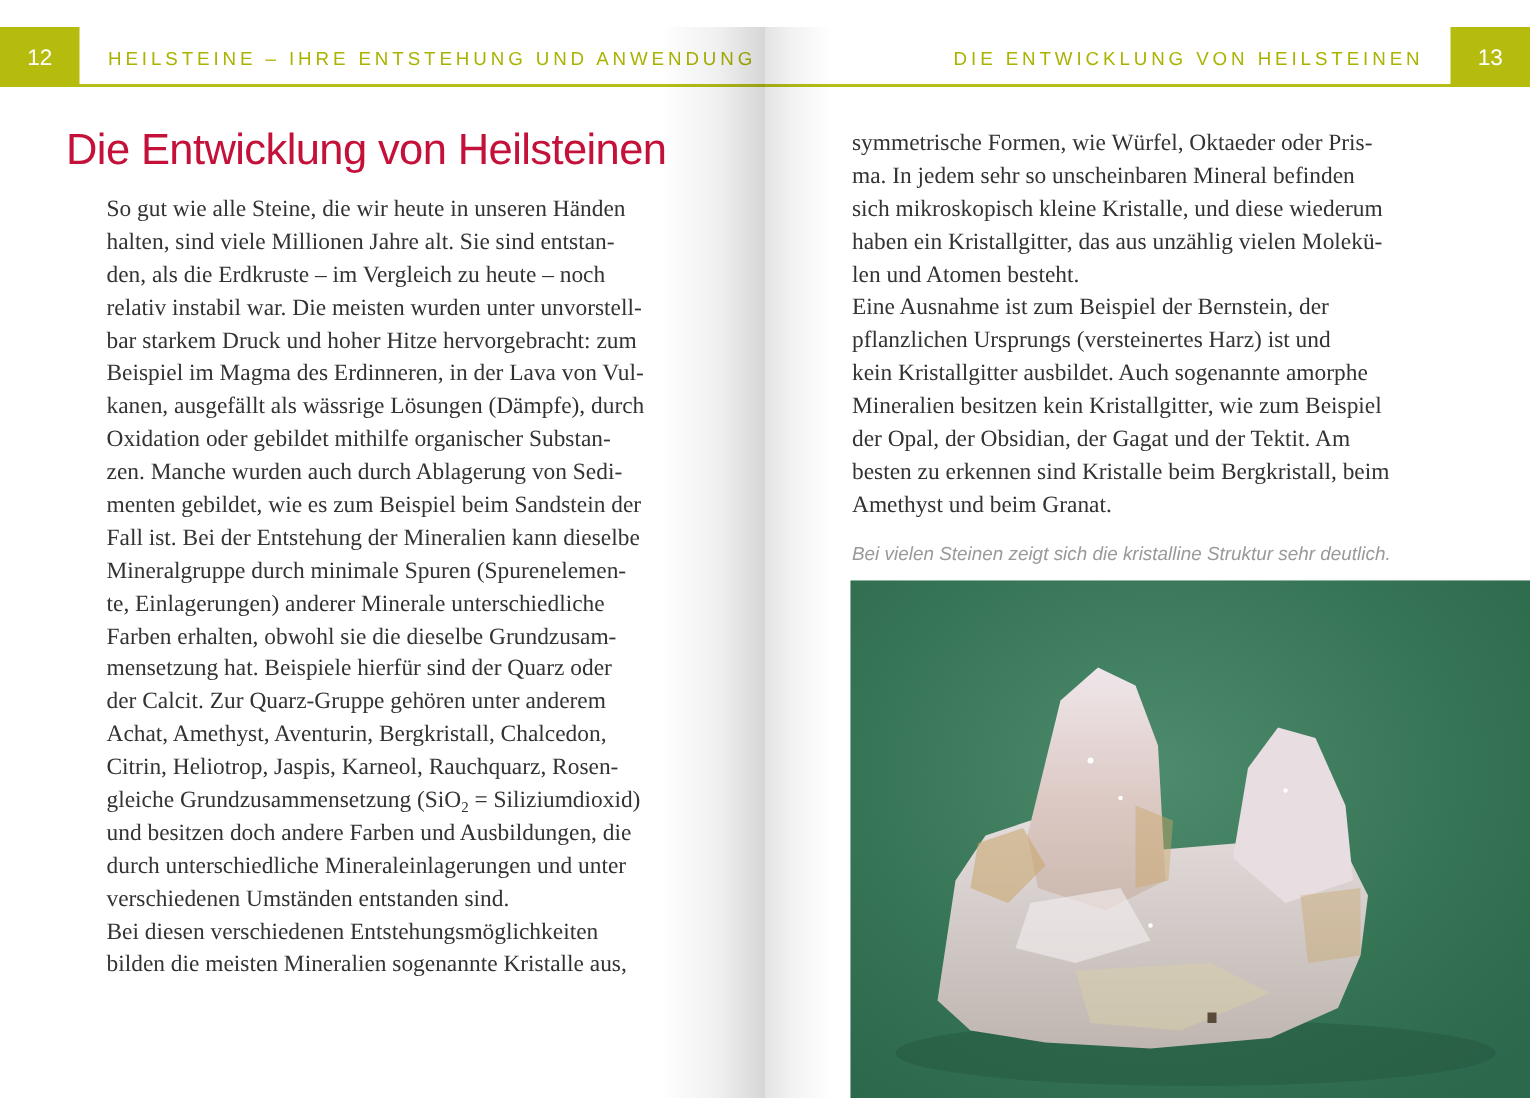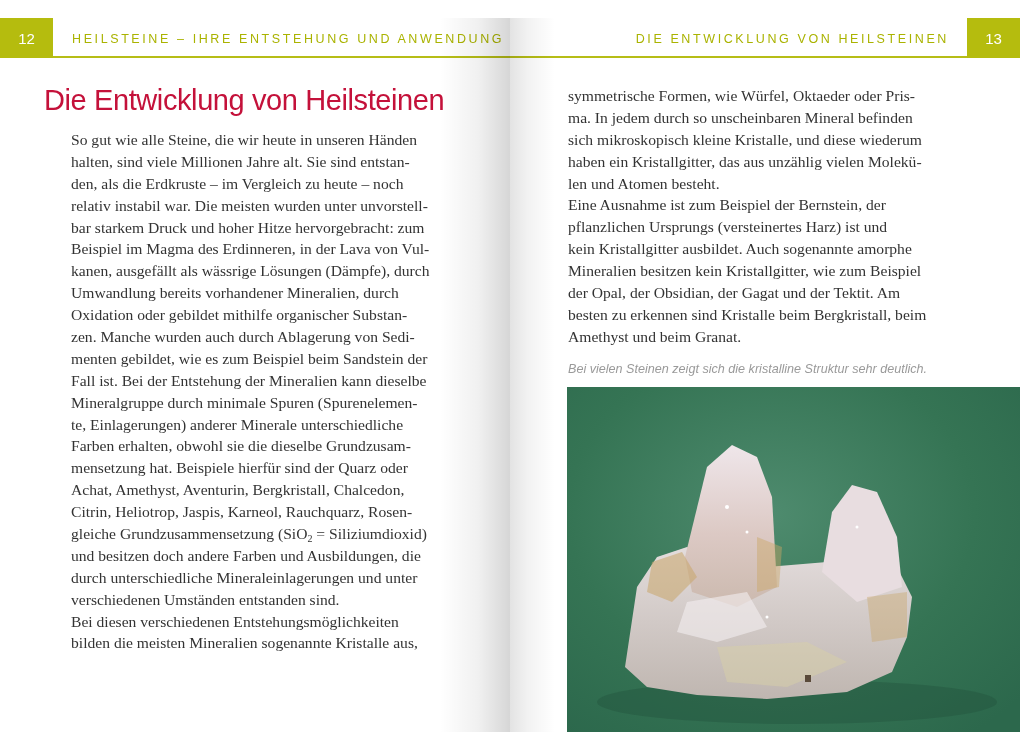"ma. In jedem durch so" span.line { text: durch -> sehr }
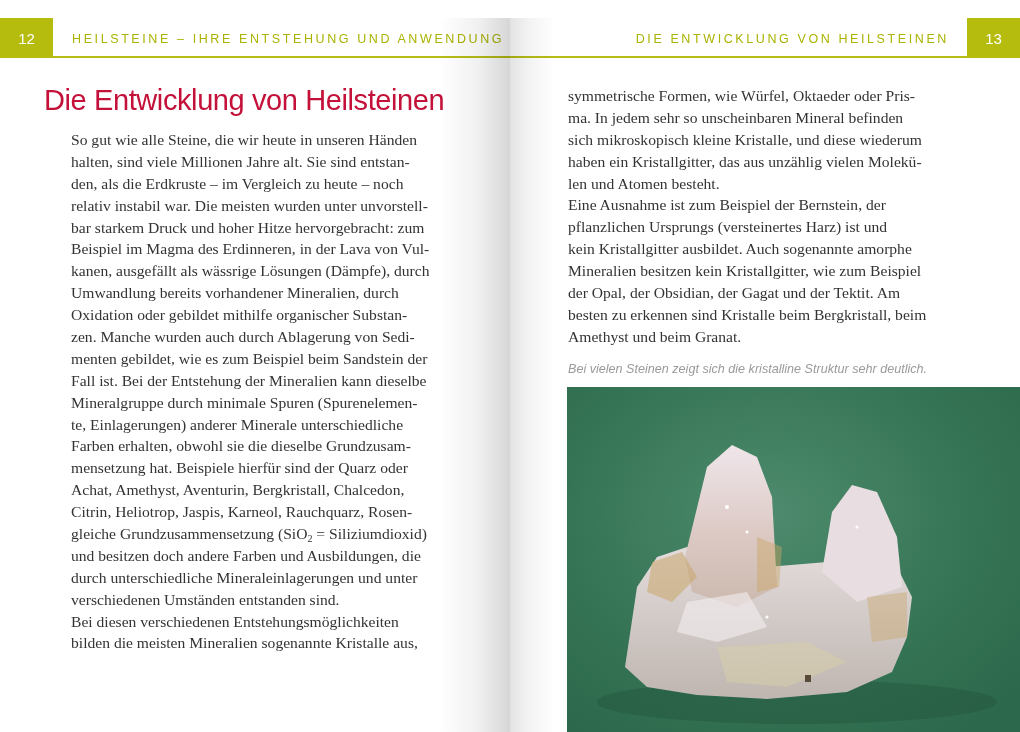"Umwandlung bereits vorhandener" span.line { html: <span>Umwandlung bereits vorhandener Mineralien, durch</span> -> none }
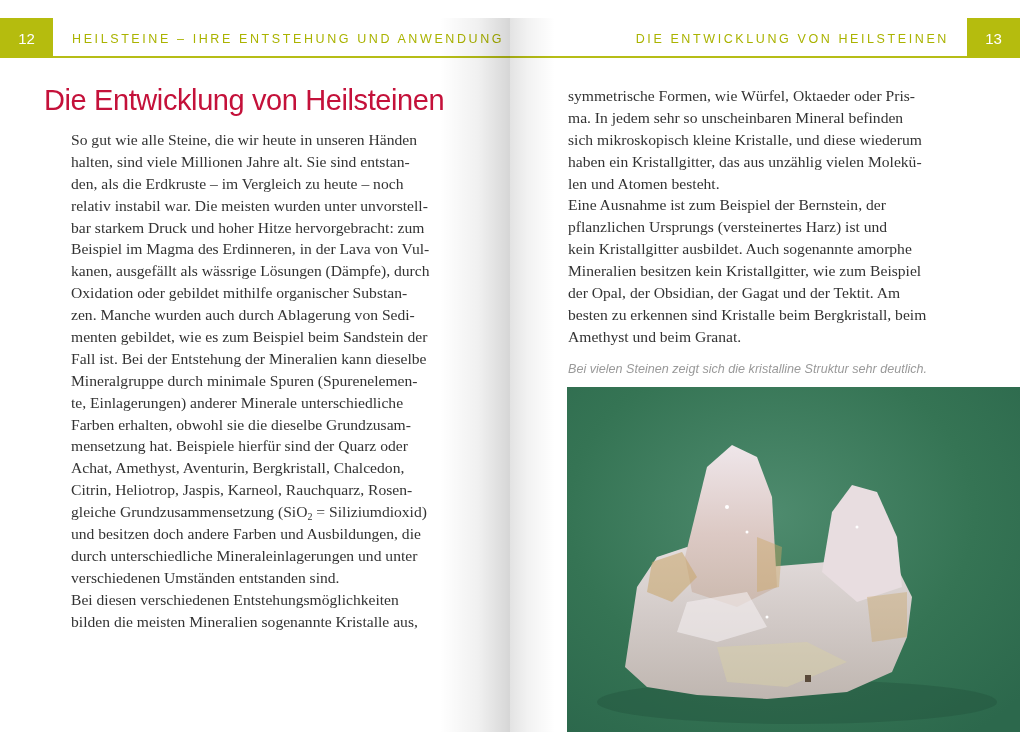"der Calcit. Zur Quarz-Gruppe gehören" span.line { html: none -> <span>der Calcit. Zur Quarz-Gruppe gehören unter anderem</span> }
